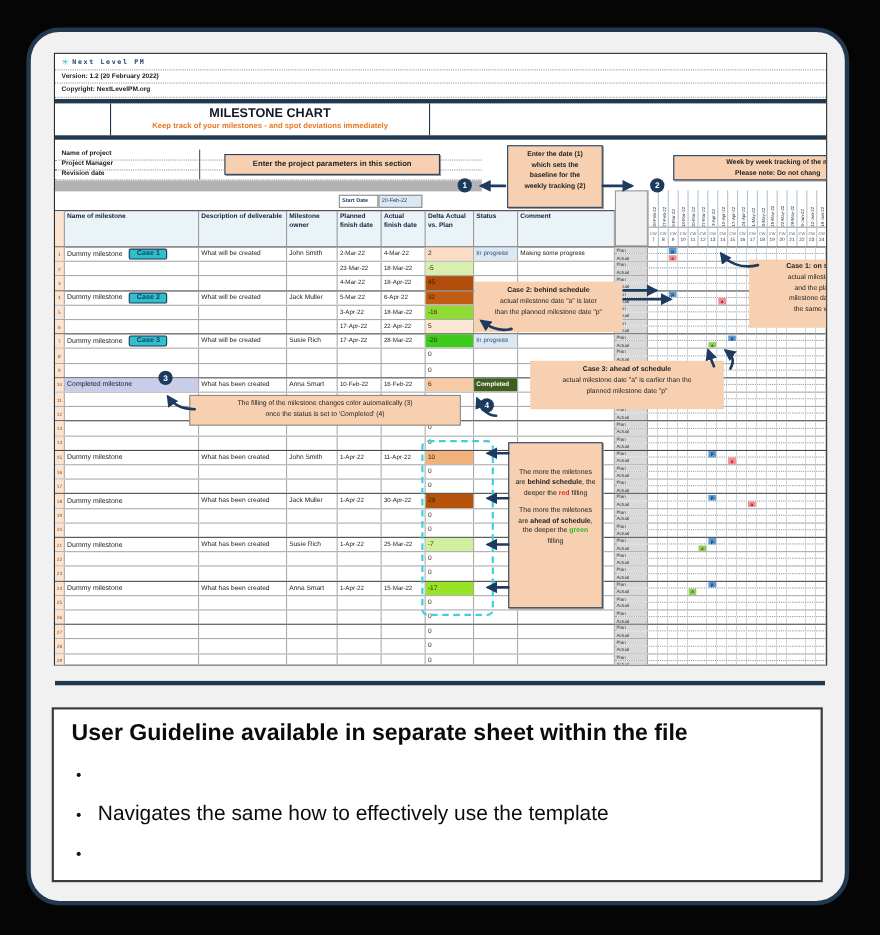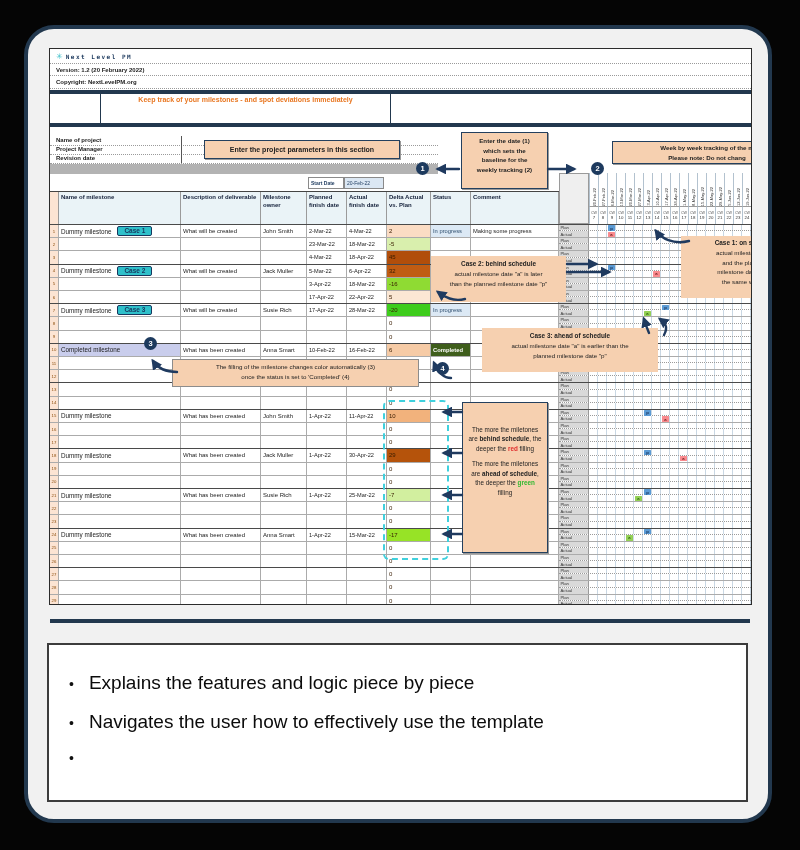"MILESTONE CHART" div.mtitle { html: none -> <div>MILESTONE CHART</div> }
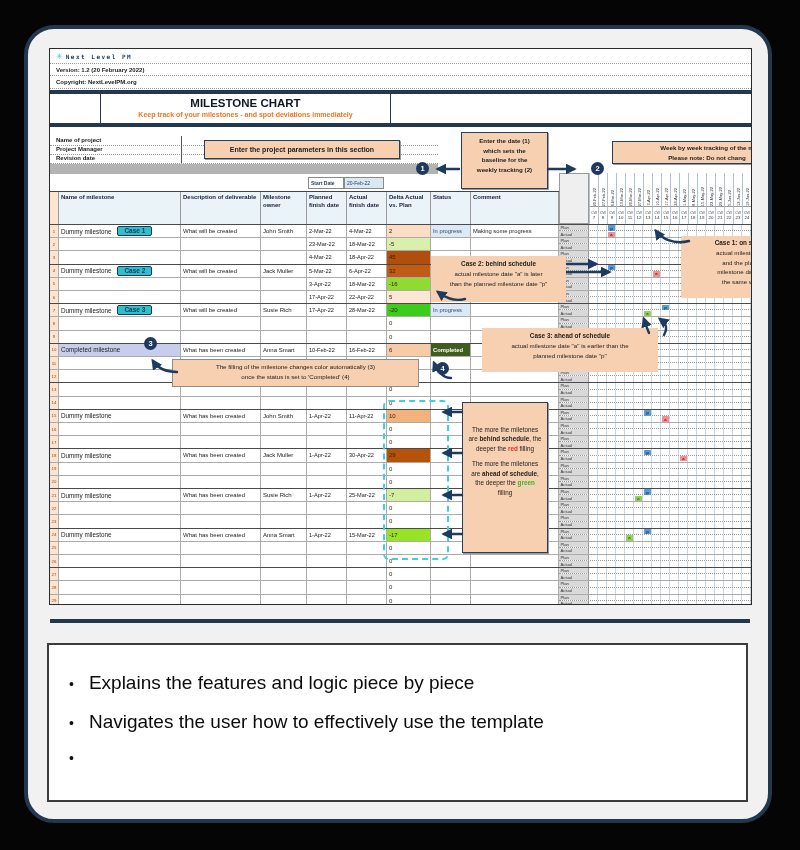"User Guideline available in separate" div.gt { html: none -> <div>User Guideline available in separate sheet within the file</div> }
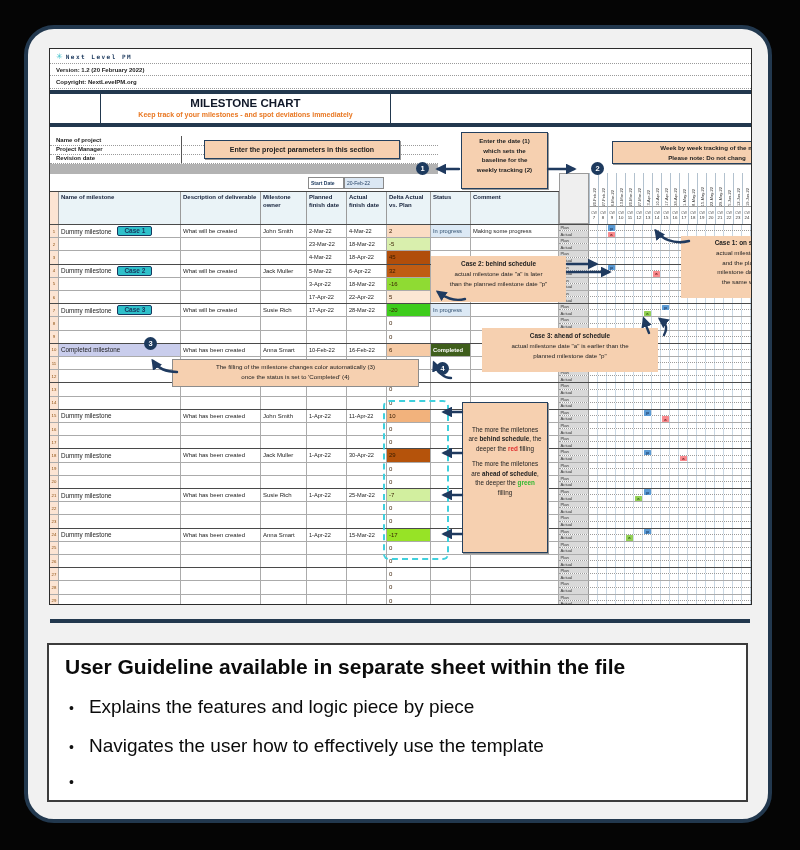"Explains the features and logic" span.btx { html: <span>Explains the features and logic piece by piece</span> -> none }
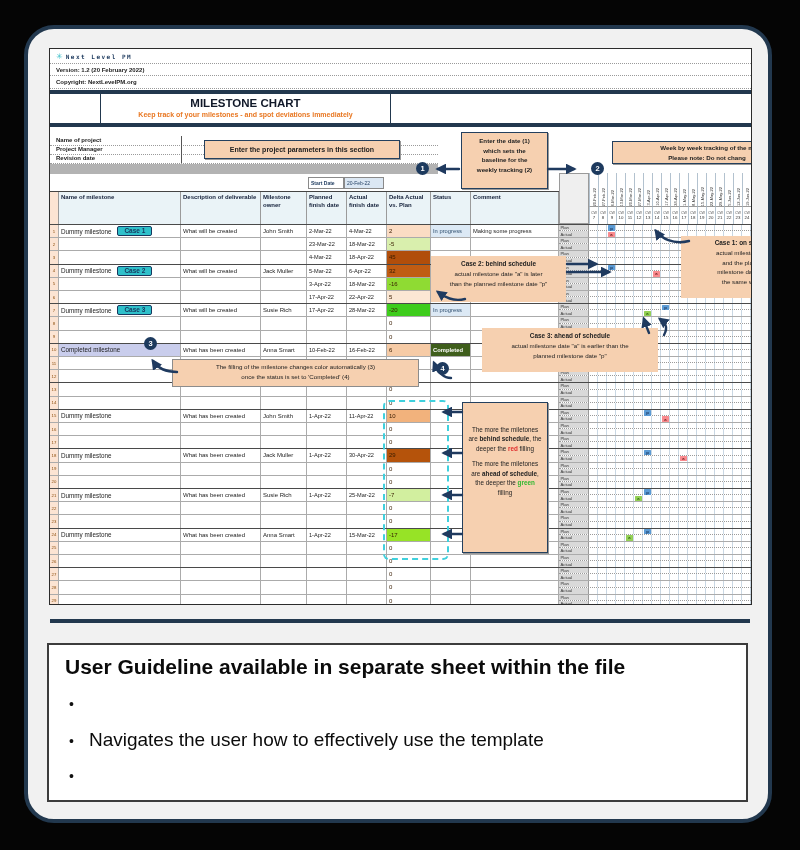"Navigates the user how to" span.btx { text: user -> same }
